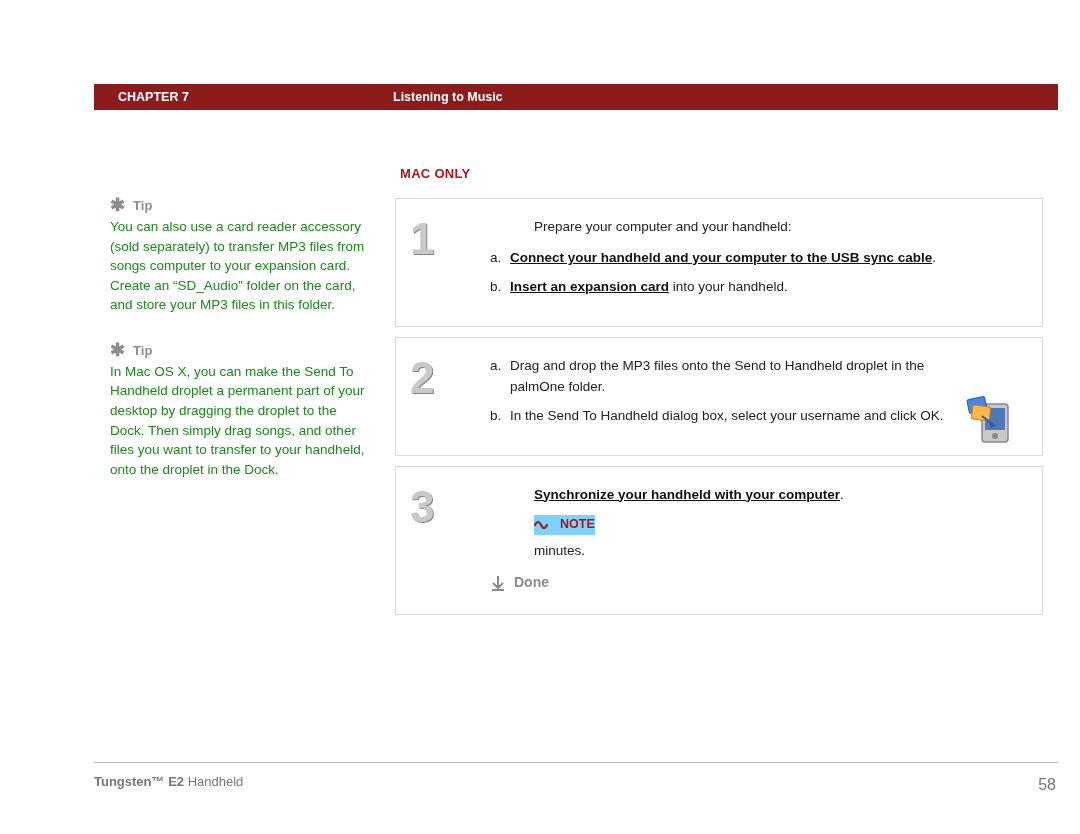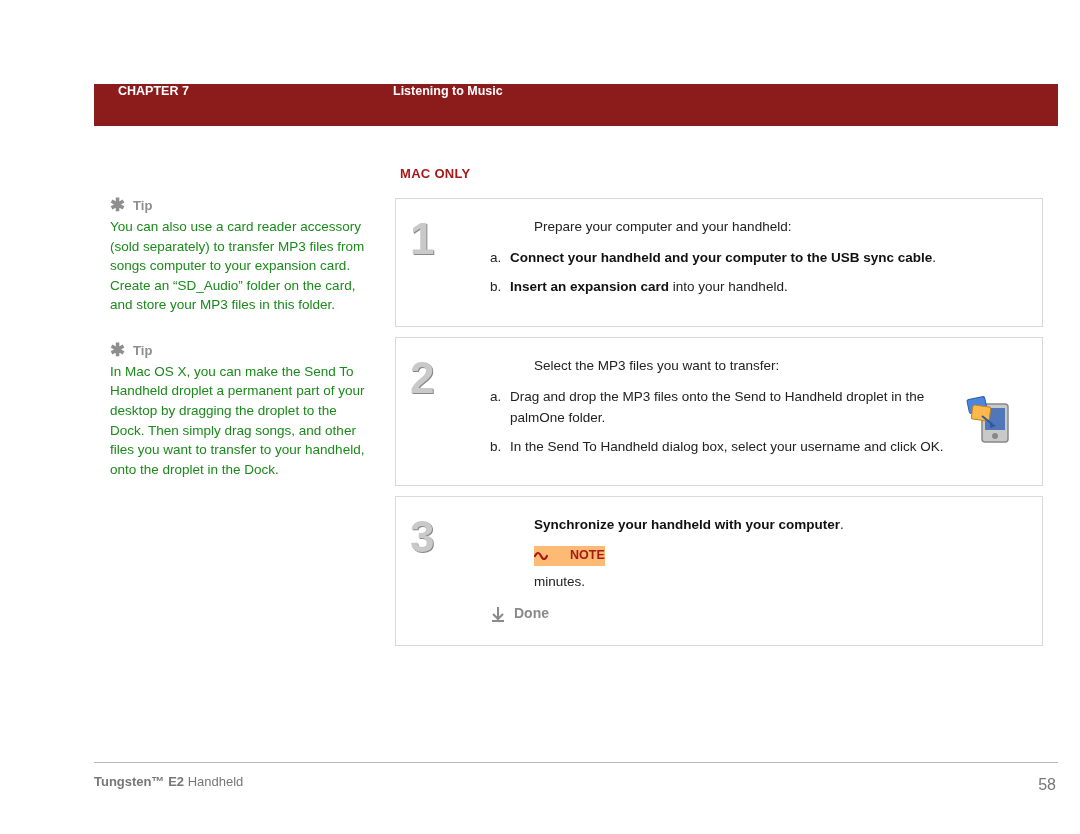"CHAPTER 7" .header-bar { align-items: flex-start -> center; height: 42px -> 26px }
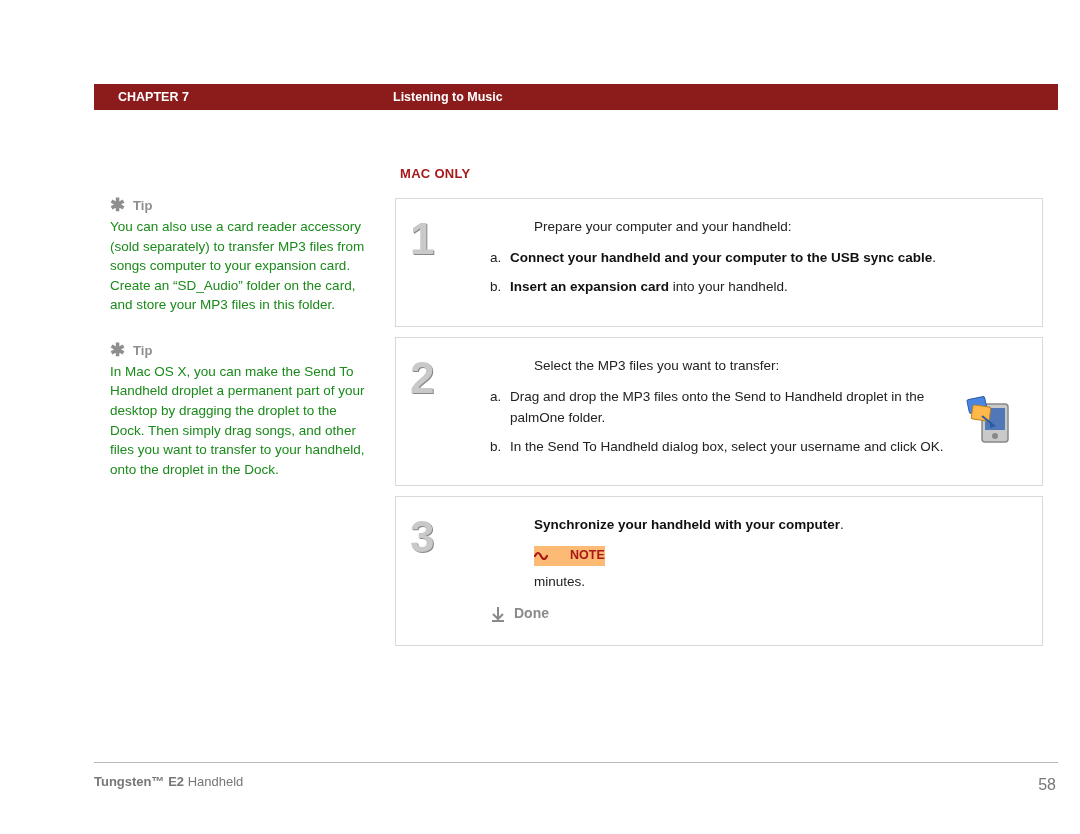"Connect your handheld and your" .step-body .link { text-decoration: none -> underline }
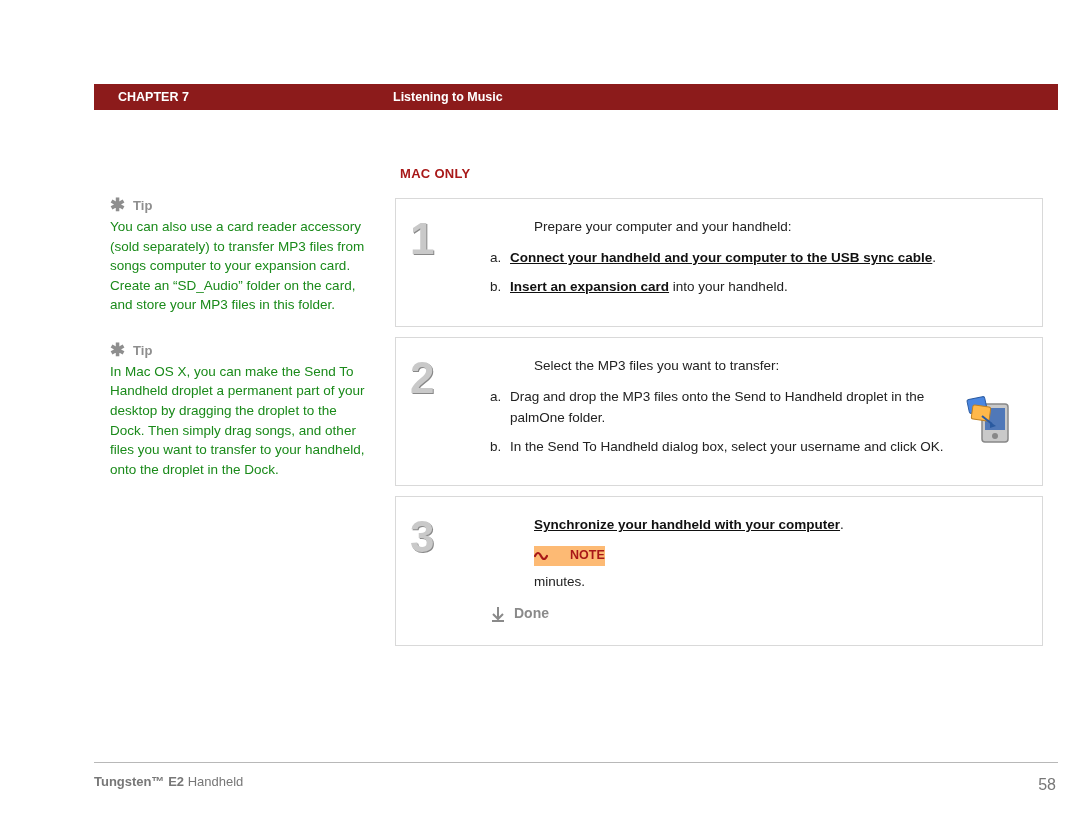"Select the MP3 files you" p { html: <p>Select the MP3 files you want to transfer:</p> -> none }
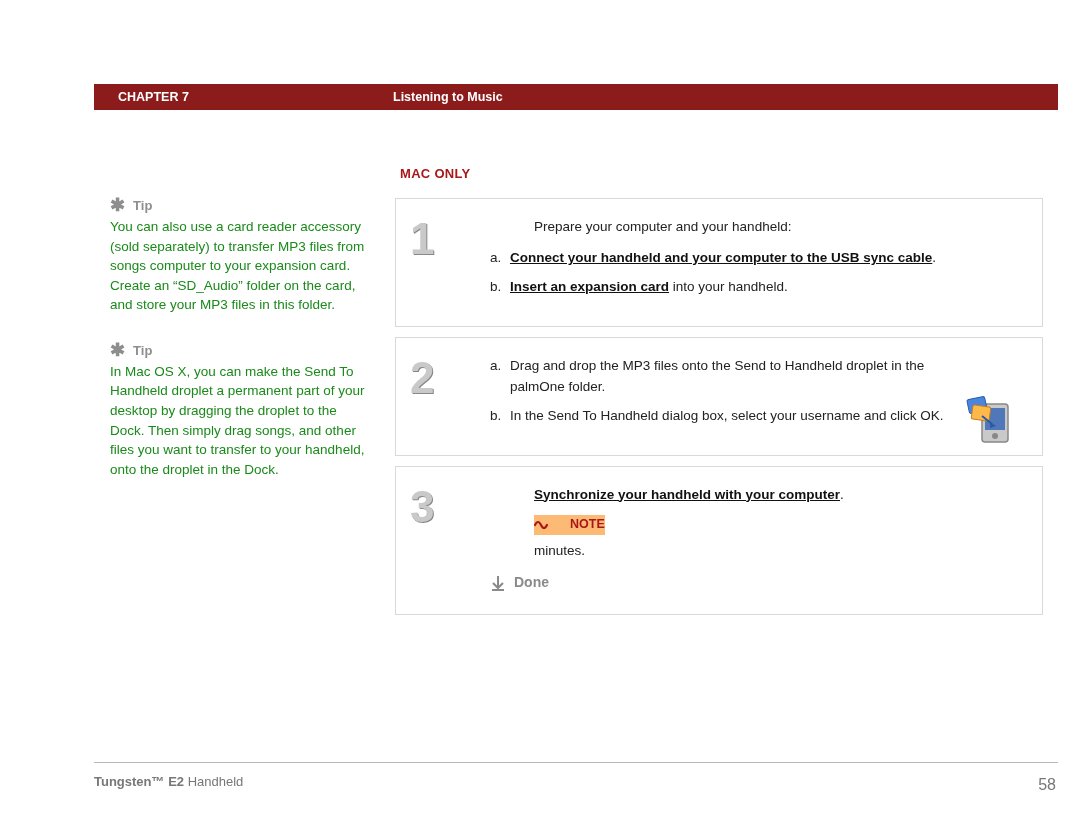"NOTE" .note-badge { background: #fdba74 -> #7dd3fc; gap: 22px -> 12px }
